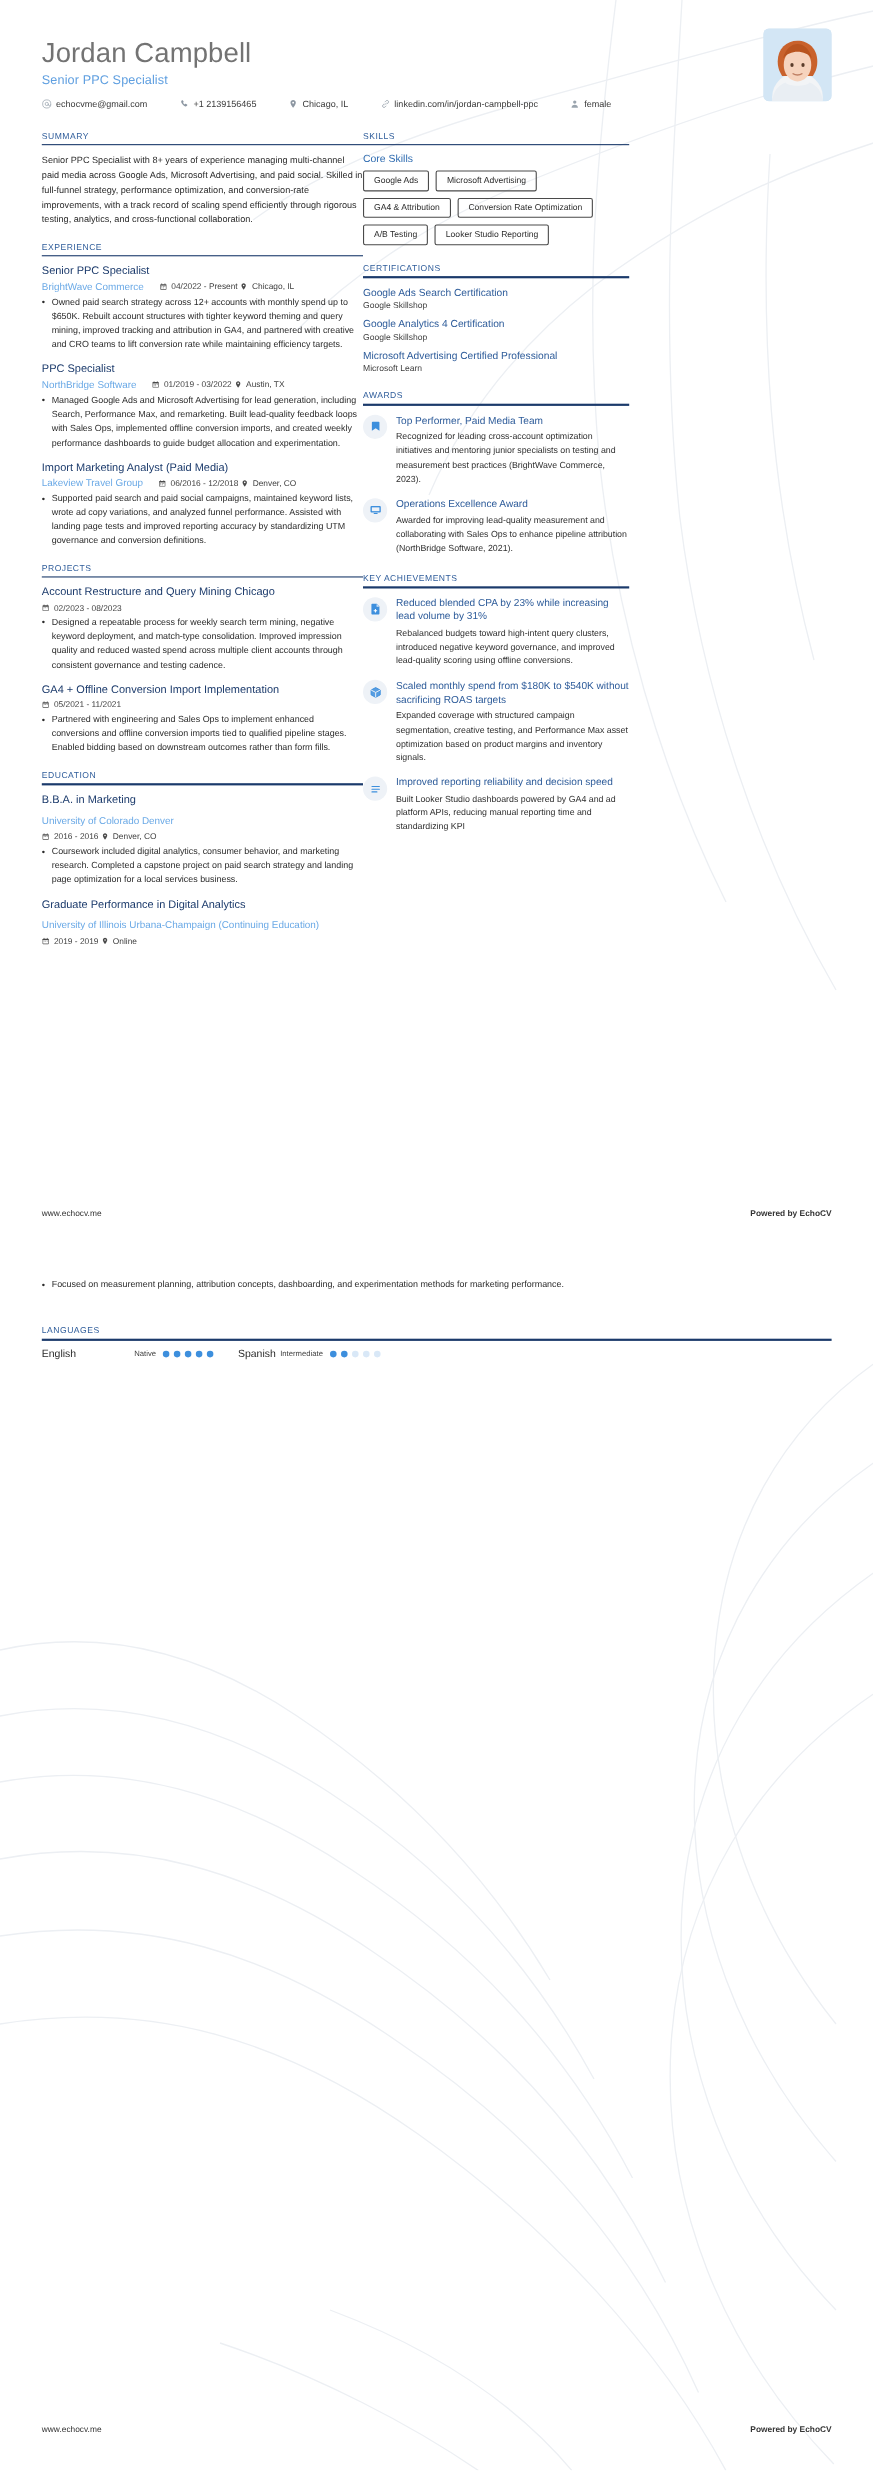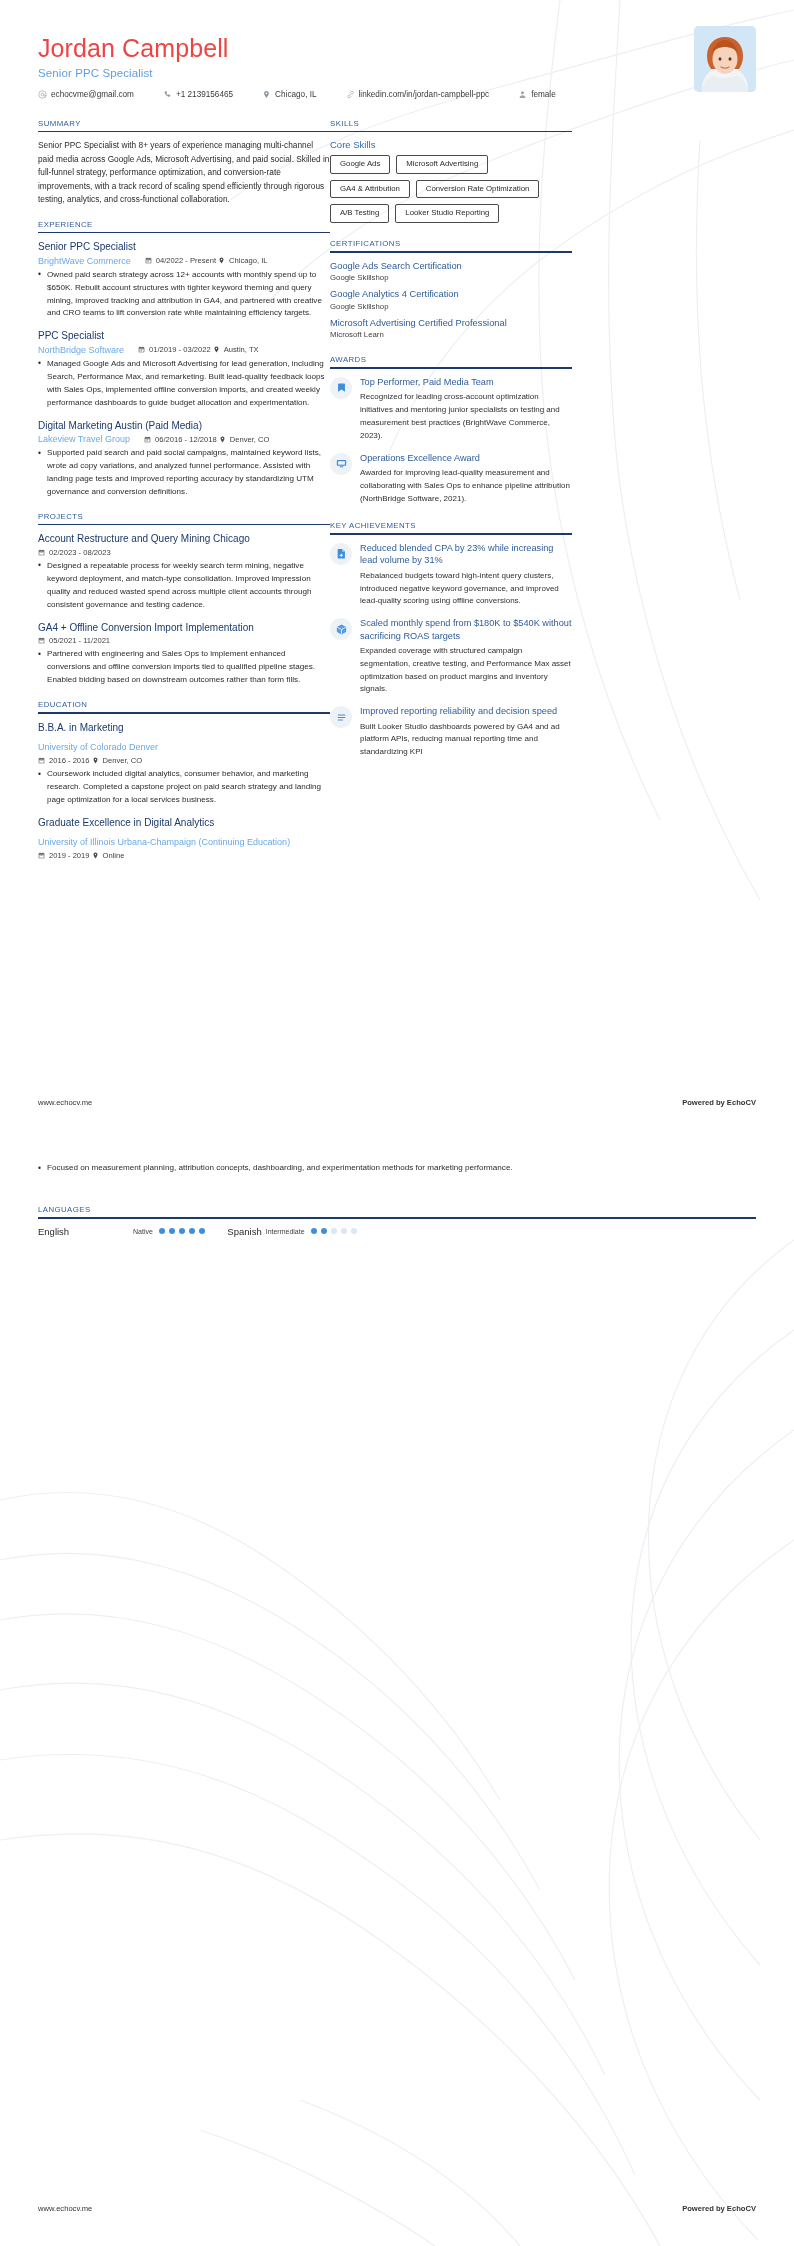"Jordan Campbell" .name { color: #ef4444 -> #737373 }
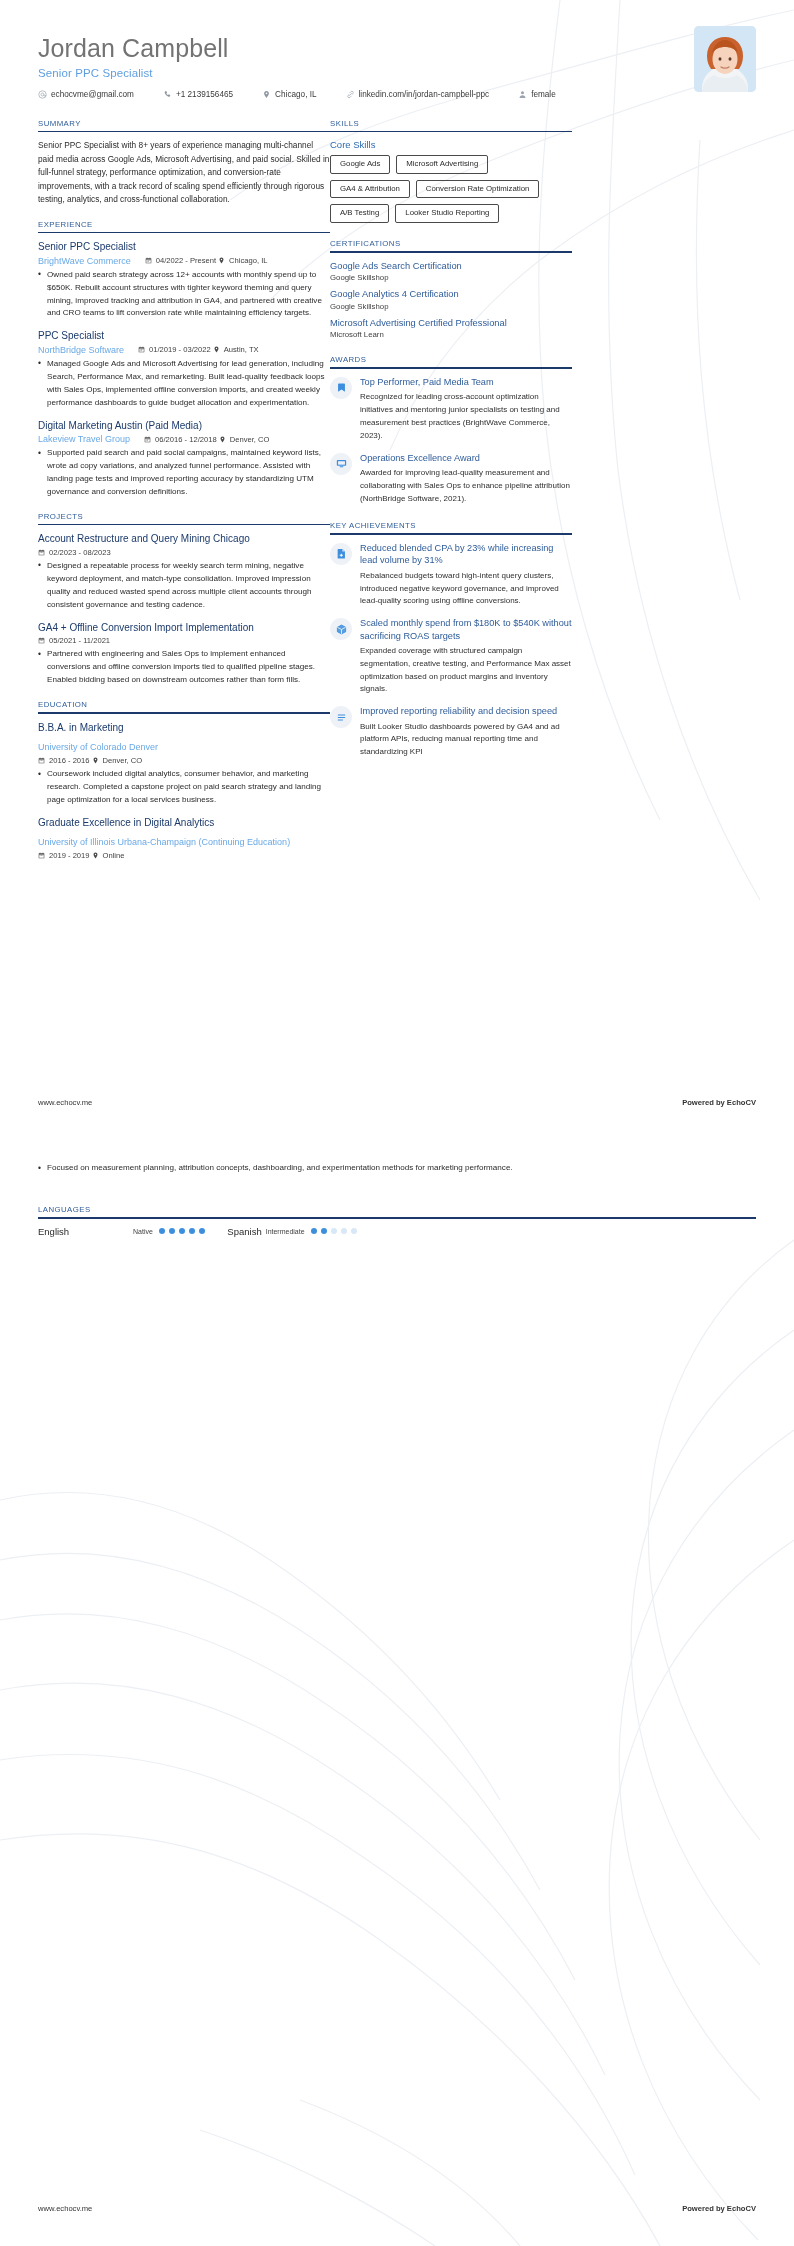"Digital Marketing Austin (Paid Media)" div.item-title { text: Digital Marketing Austin -> Import Marketing Analyst }
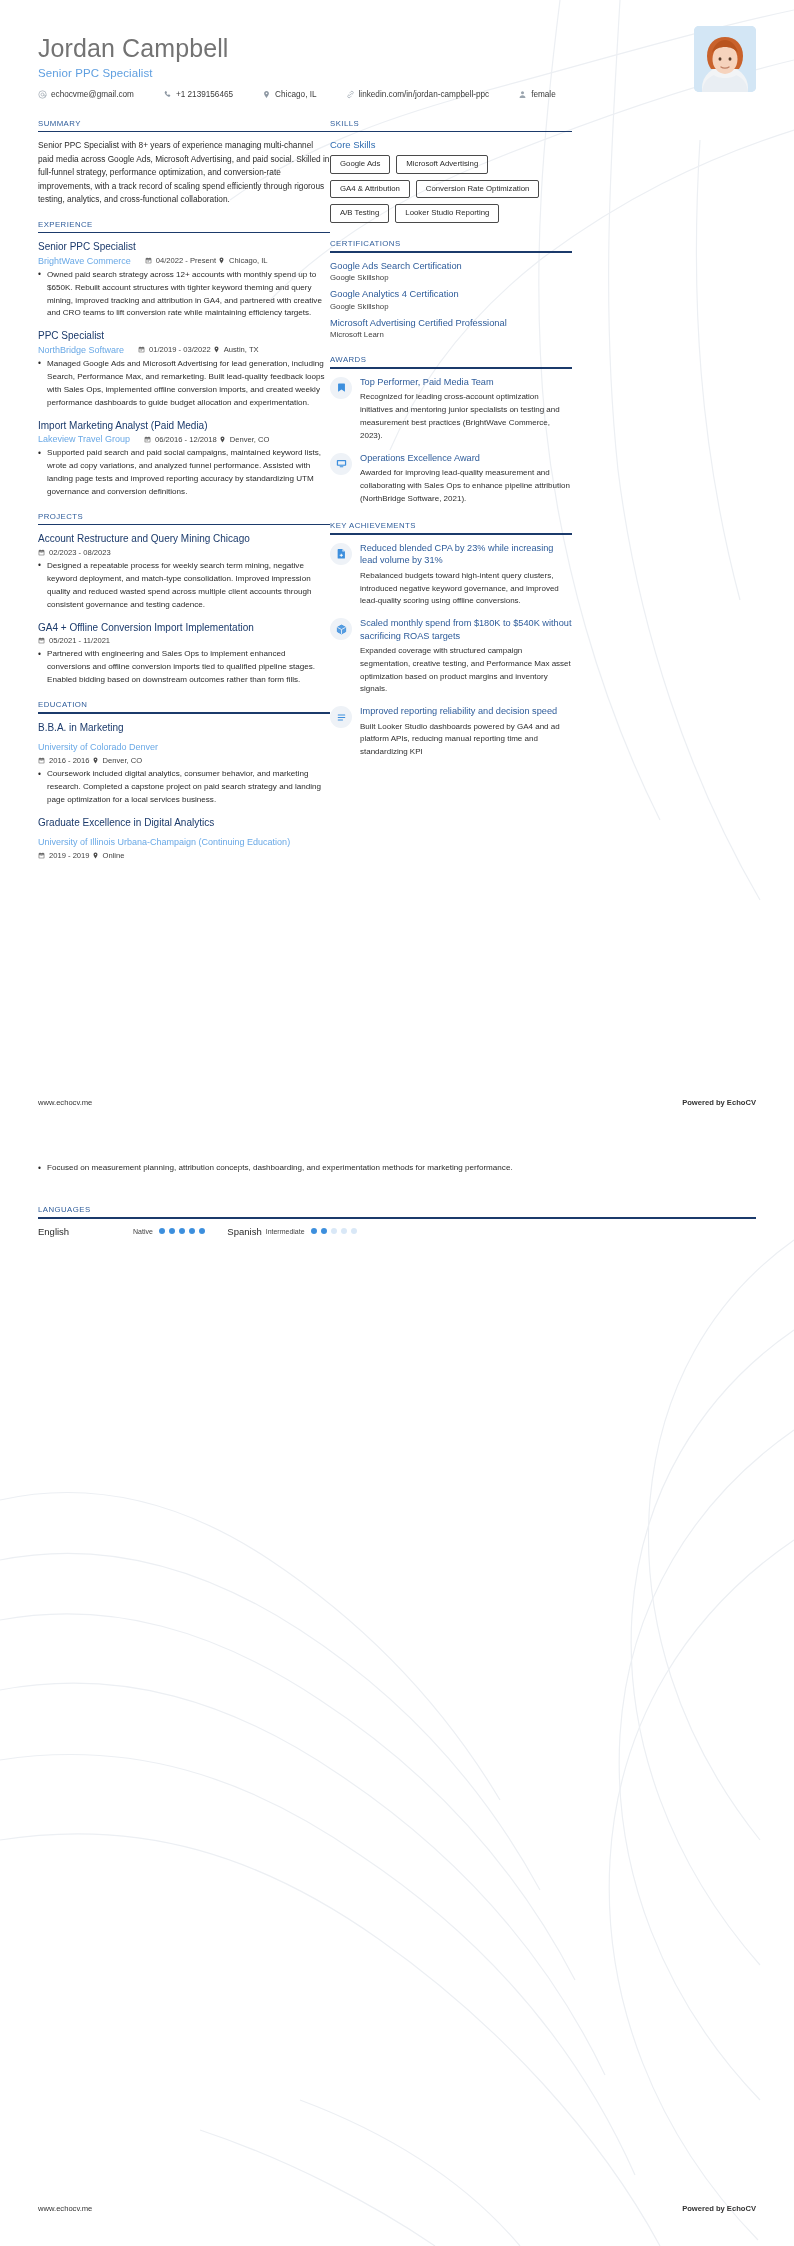"Graduate Excellence in Digital Analytics" div.item-title { text: Excellence -> Performance }
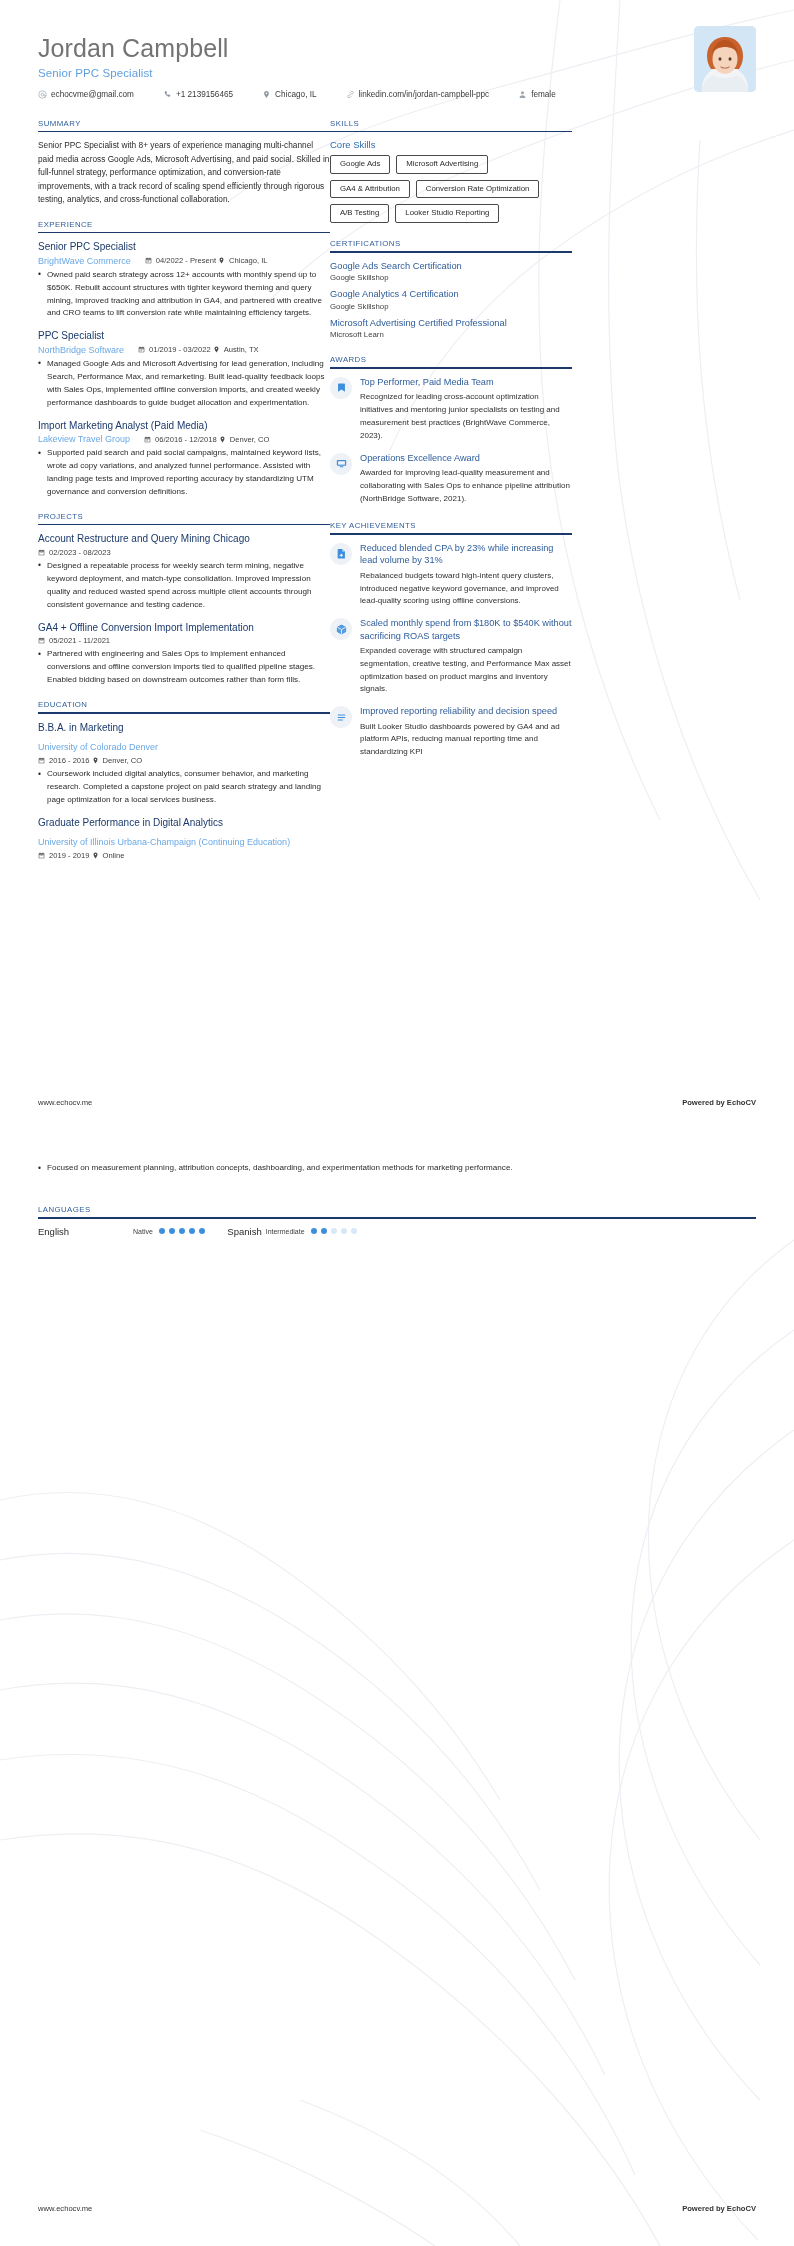"English" .lang-name { width: 95px -> 84px }
